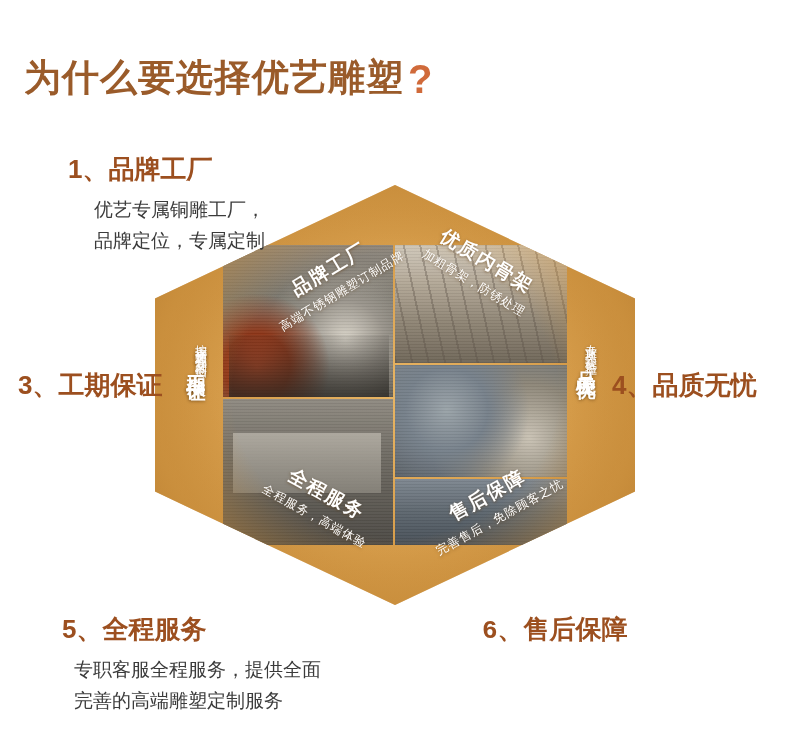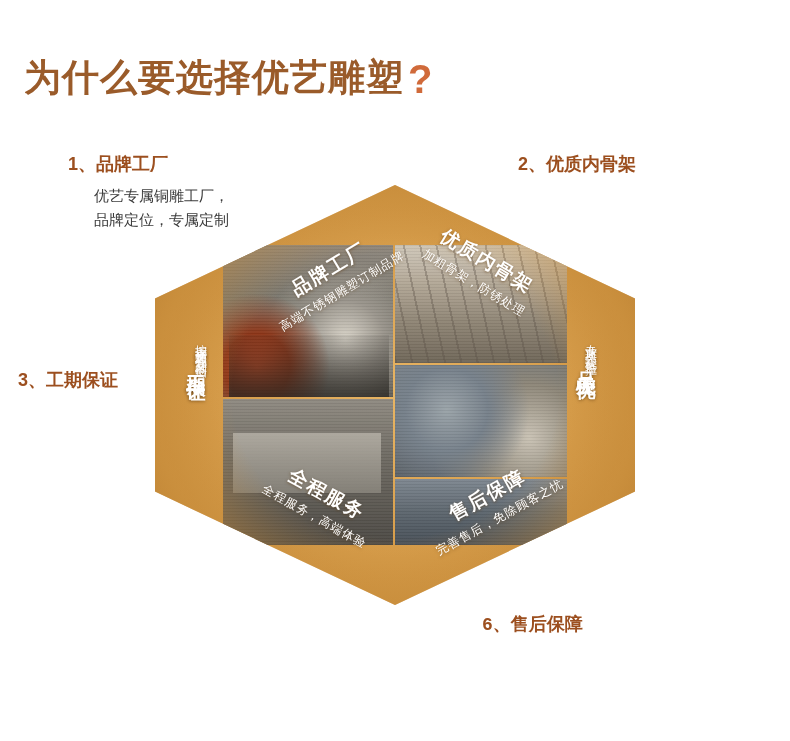"1、品牌工厂" .callout-head { font-size: 18px -> 26px }
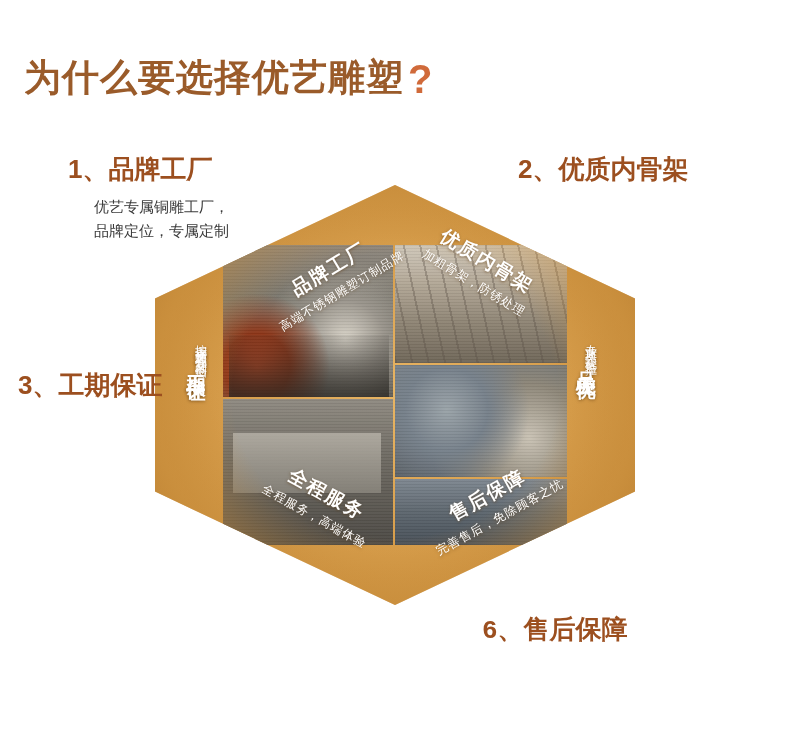"2、优质内骨架" div.callout-head { html: <div>2、优质内骨架</div> -> none }
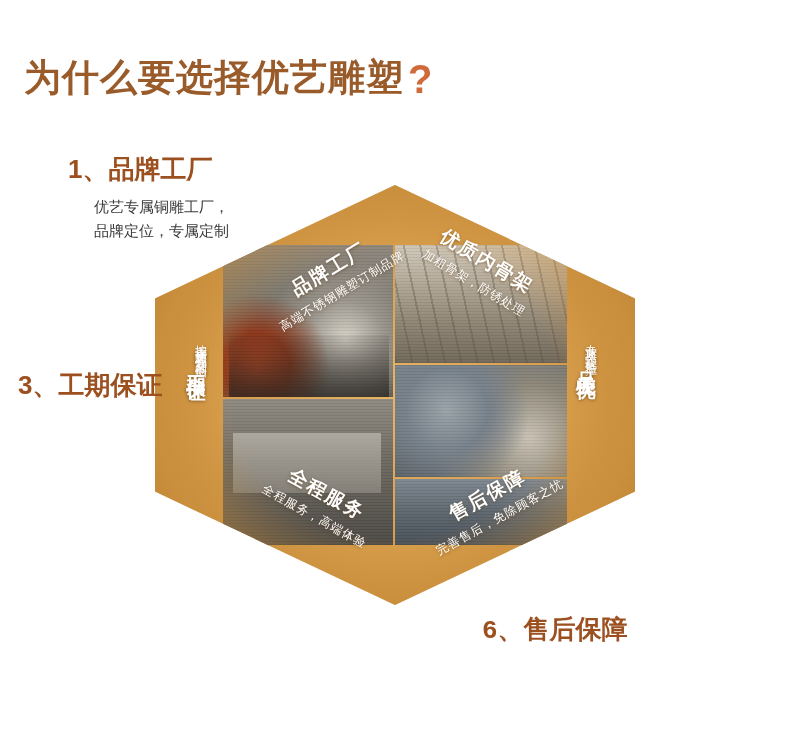"优艺专属铜雕工厂，" .callout-body { font-size: 15px -> 19px }
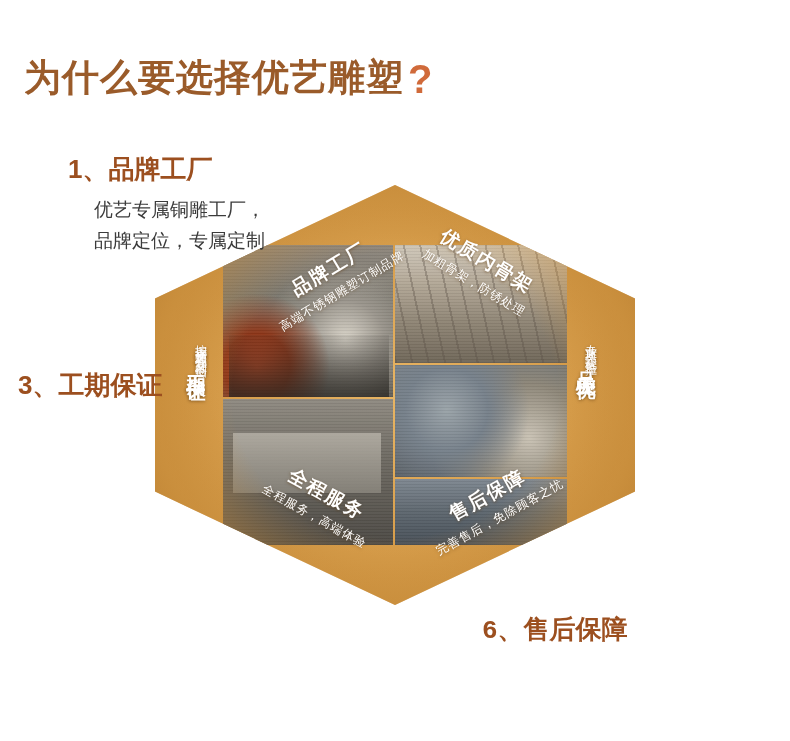"4、品质无忧" div.callout-head { html: none -> <div>4、品质无忧</div> }
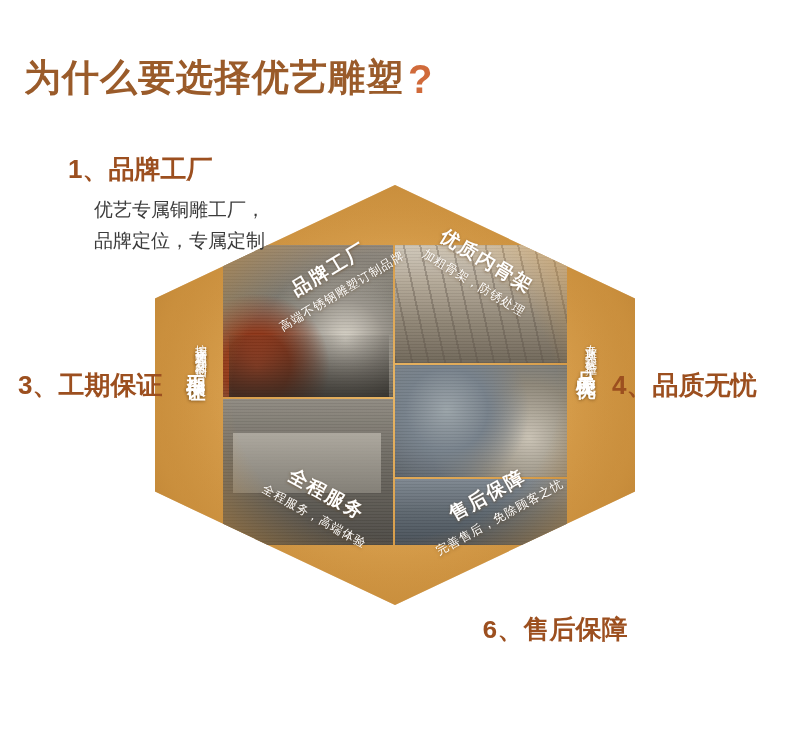"5、全程服务" div.callout { html: none -> <div> <div>5、全程服务</div> <div>专职客服全程服务，提供全面 完善的高端雕塑定制服务</div> </div> }
